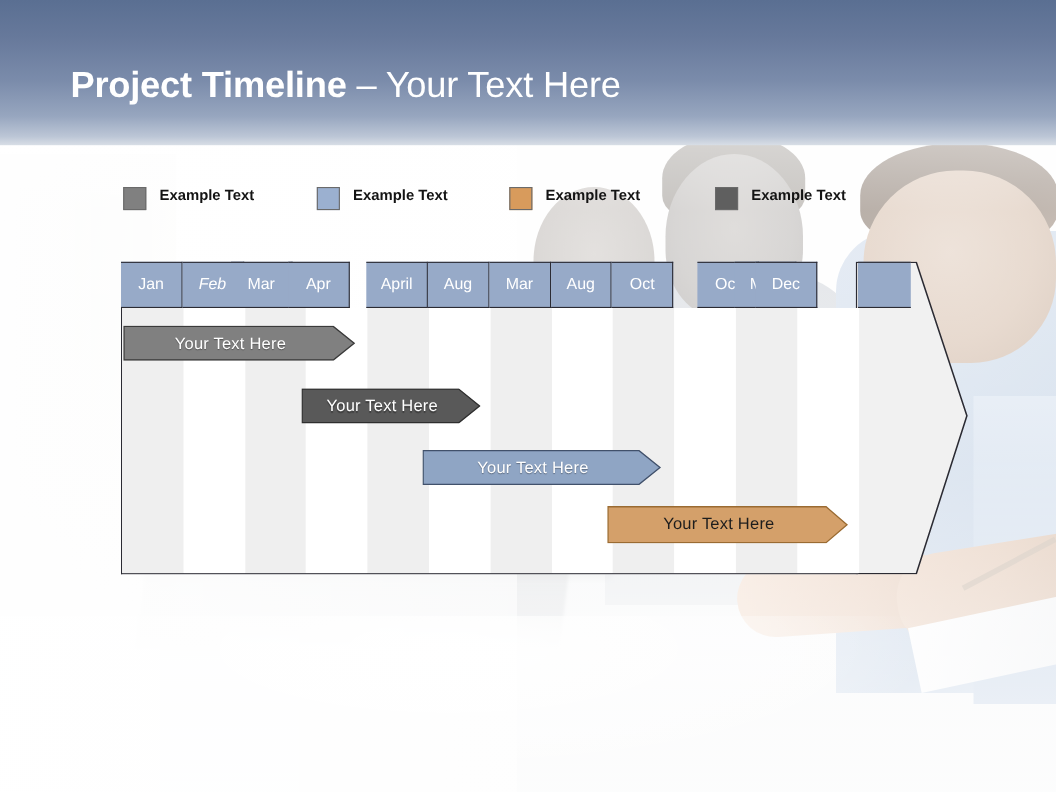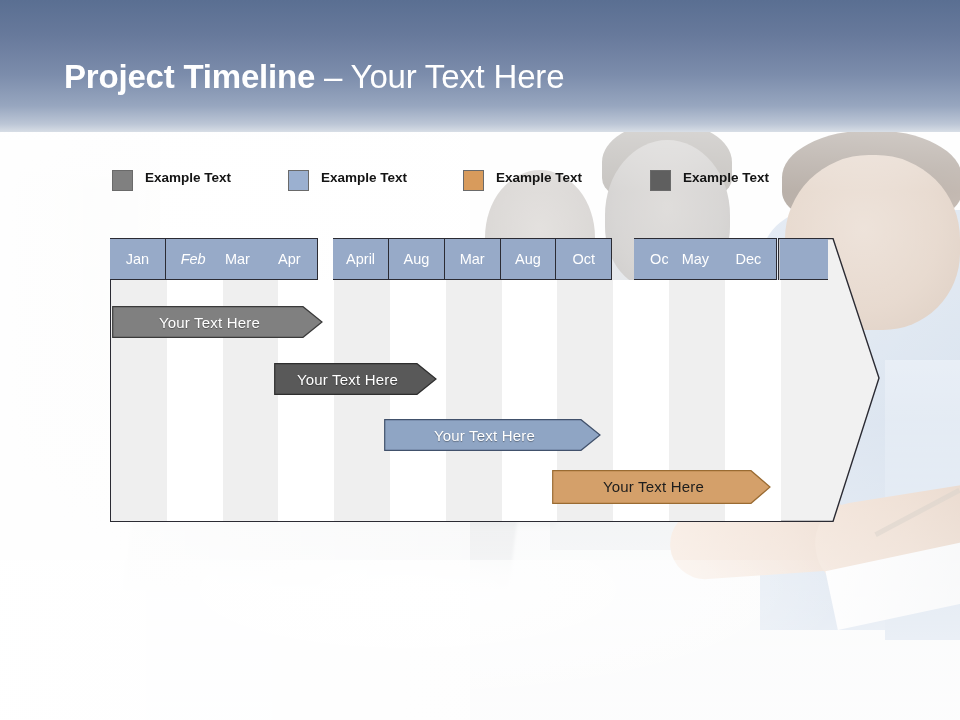"Dec" div.month-cell { left: 611px -> 577px }
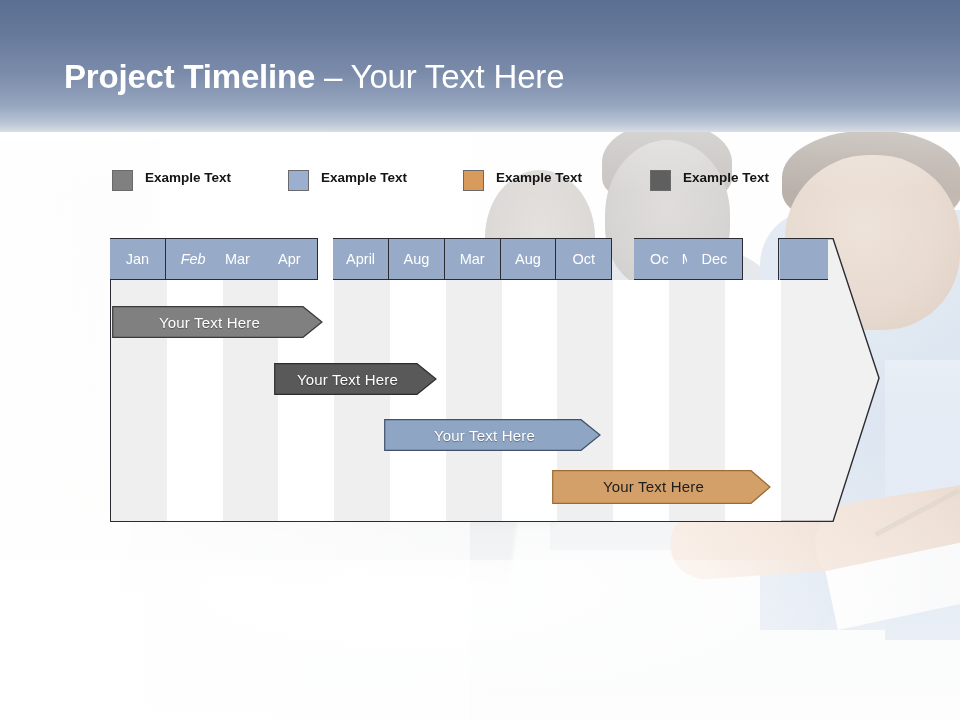"Your Text Here" .bar { margin-top: 10px -> none }
